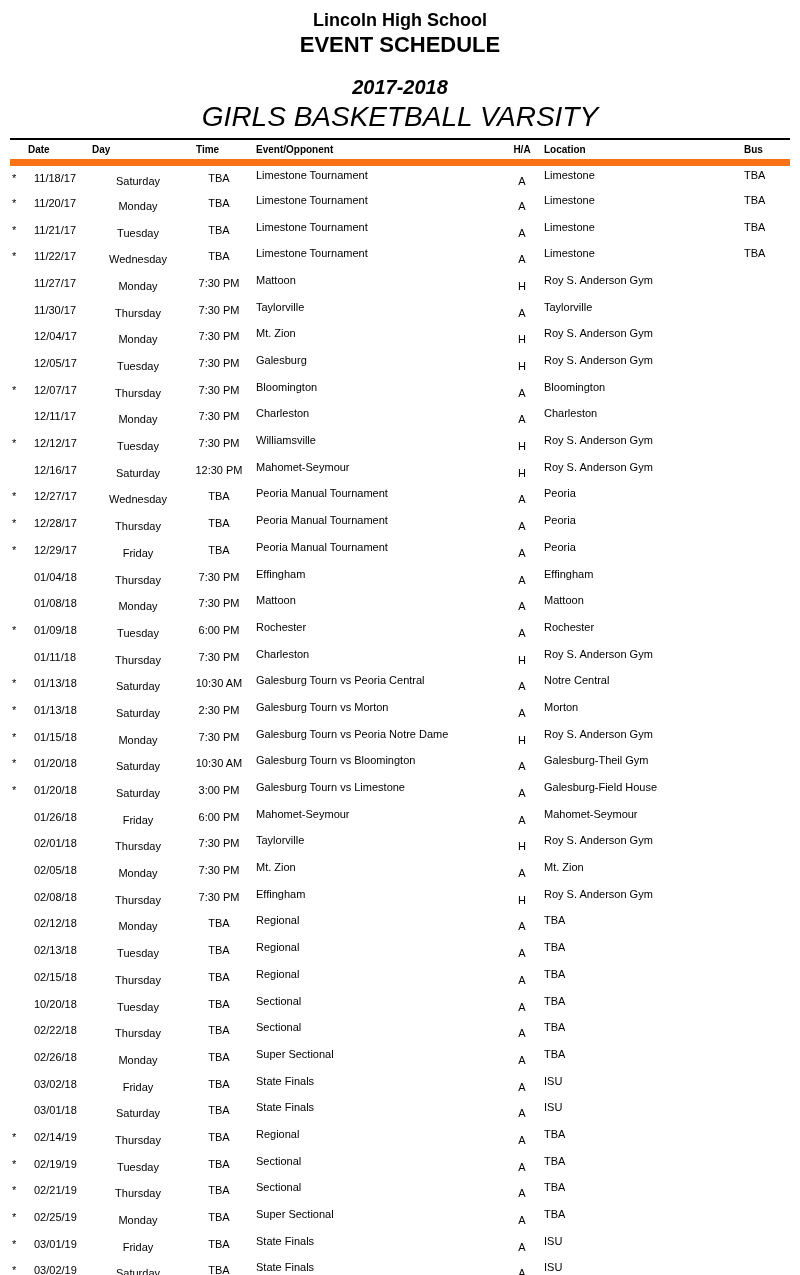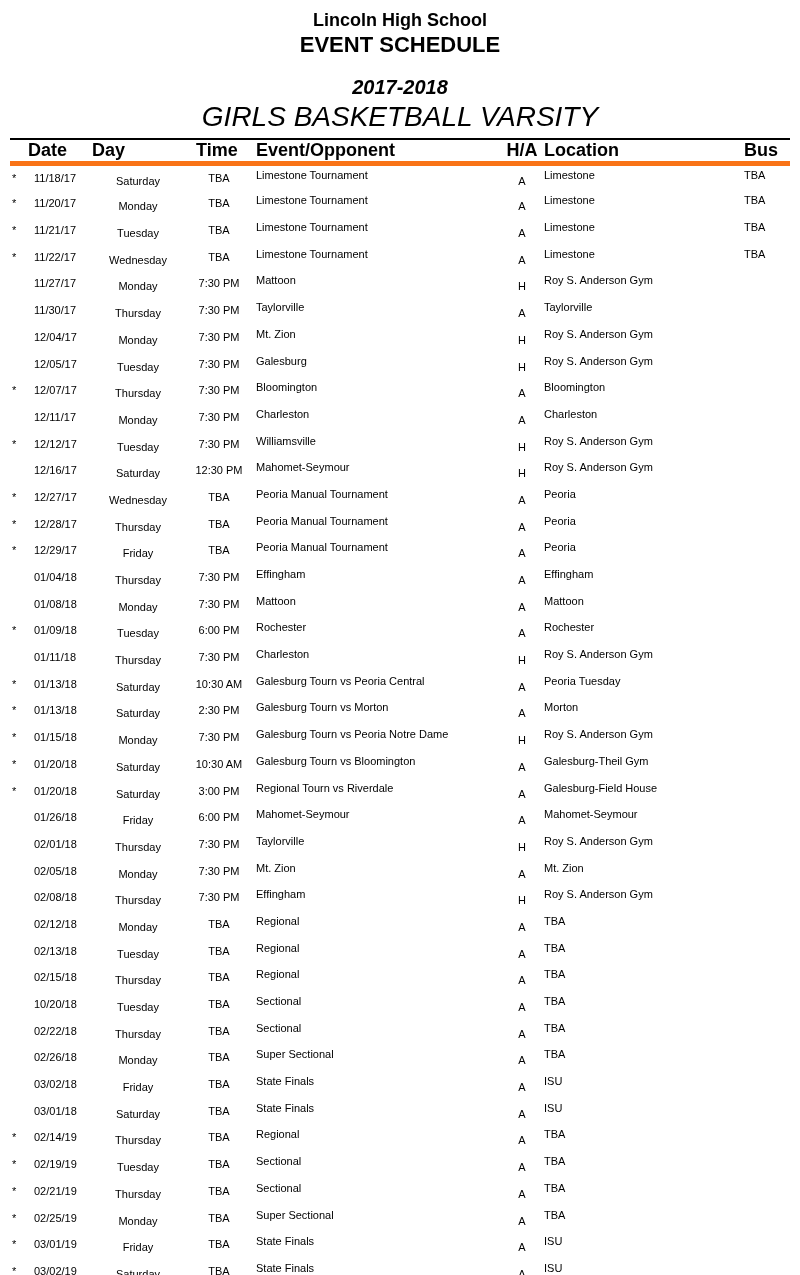"Date" thead th { border-bottom: 5px solid #f97316 -> 7px solid #f97316; font-size: 18px -> 10px }
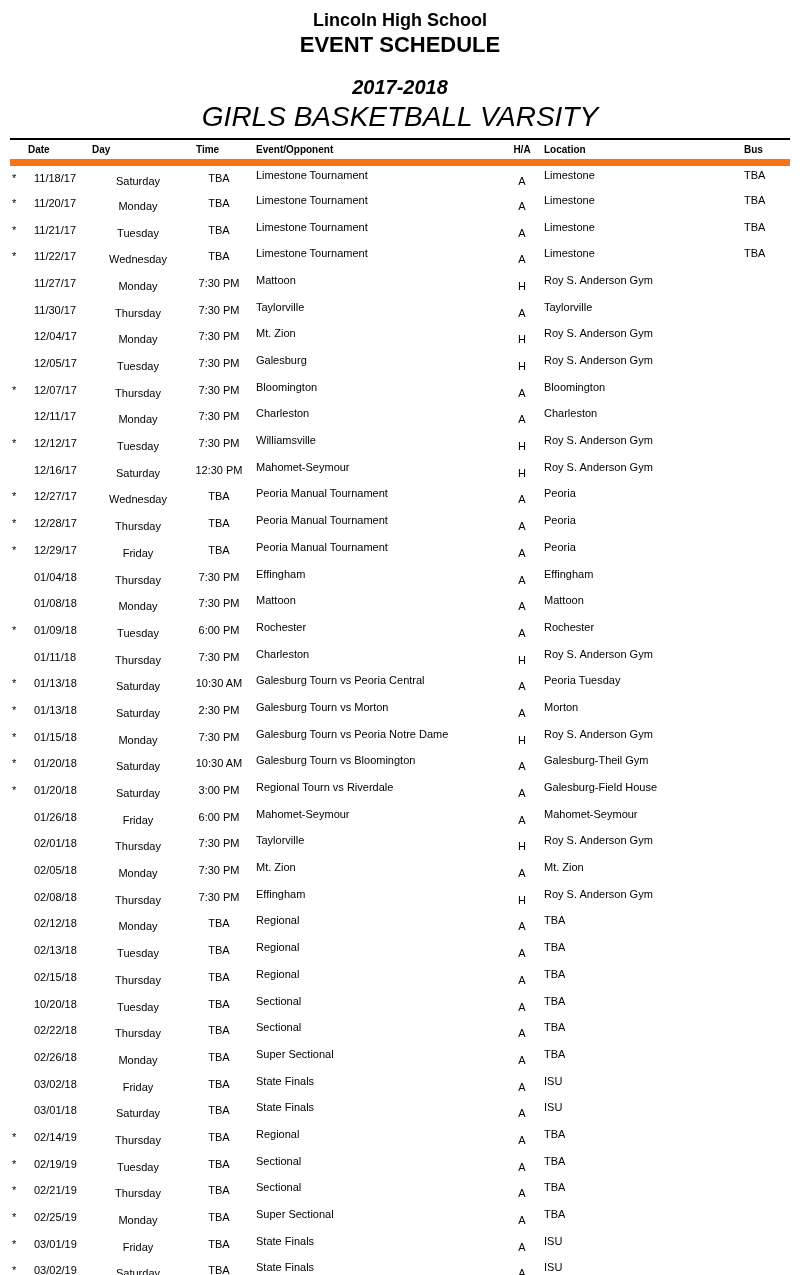"Peoria Tuesday" td.c-loc { text: Peoria Tuesday -> Notre Central }
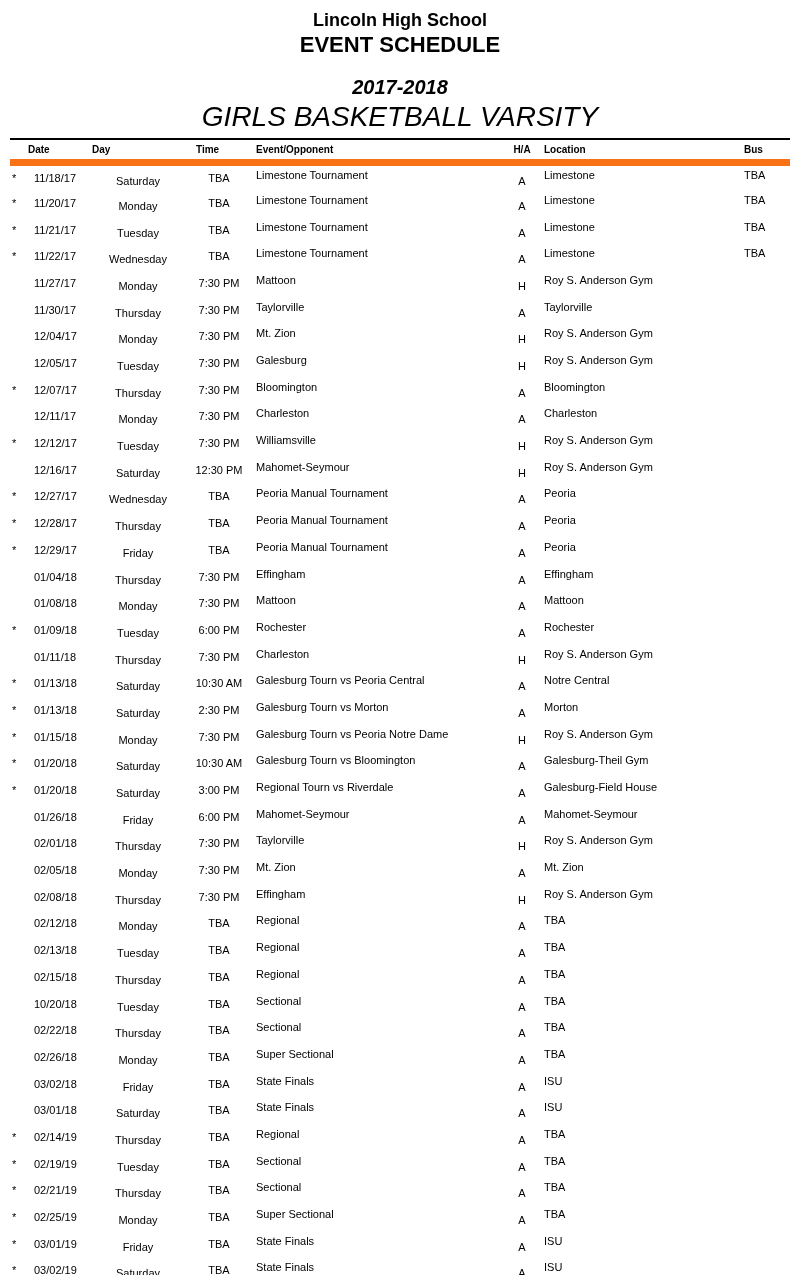"Regional Tourn vs Riverdale" td.c-event { text: Regional Tourn vs Riverdale -> Galesburg Tourn vs Limestone }
